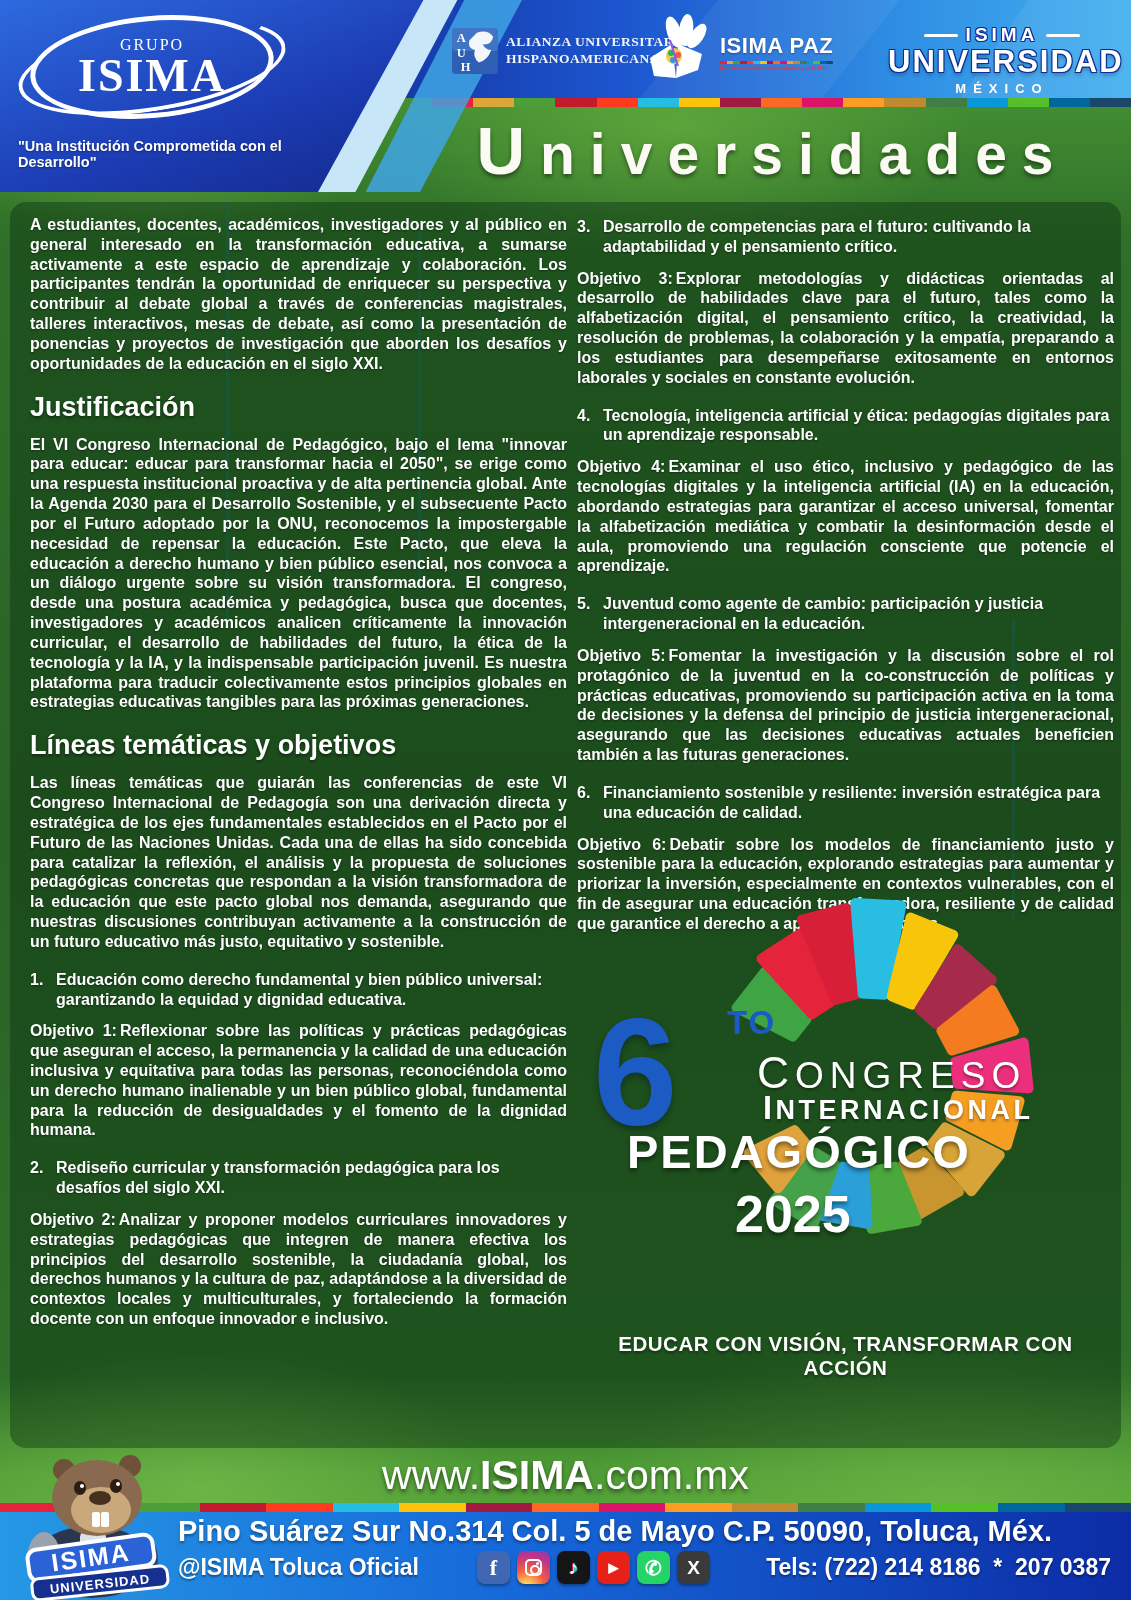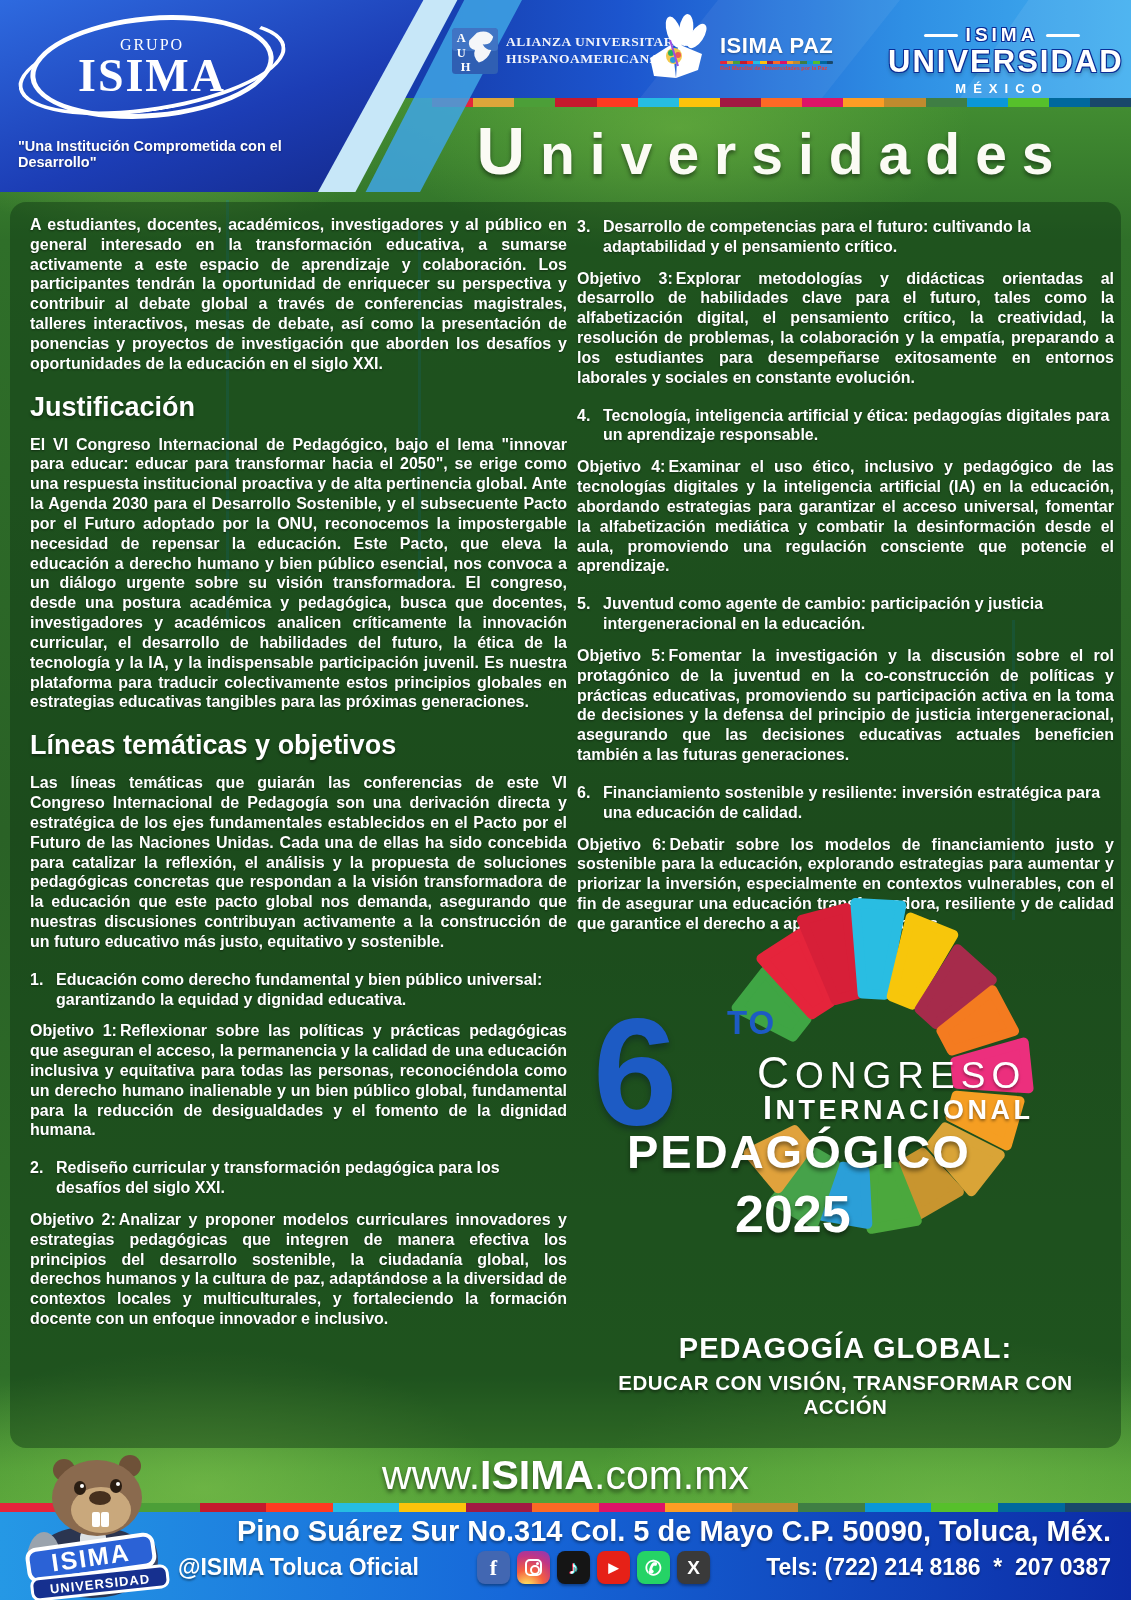"PEDAGOGÍA GLOBAL:" div.pg-title { html: <div>PEDAGOGÍA GLOBAL:</div> -> none }
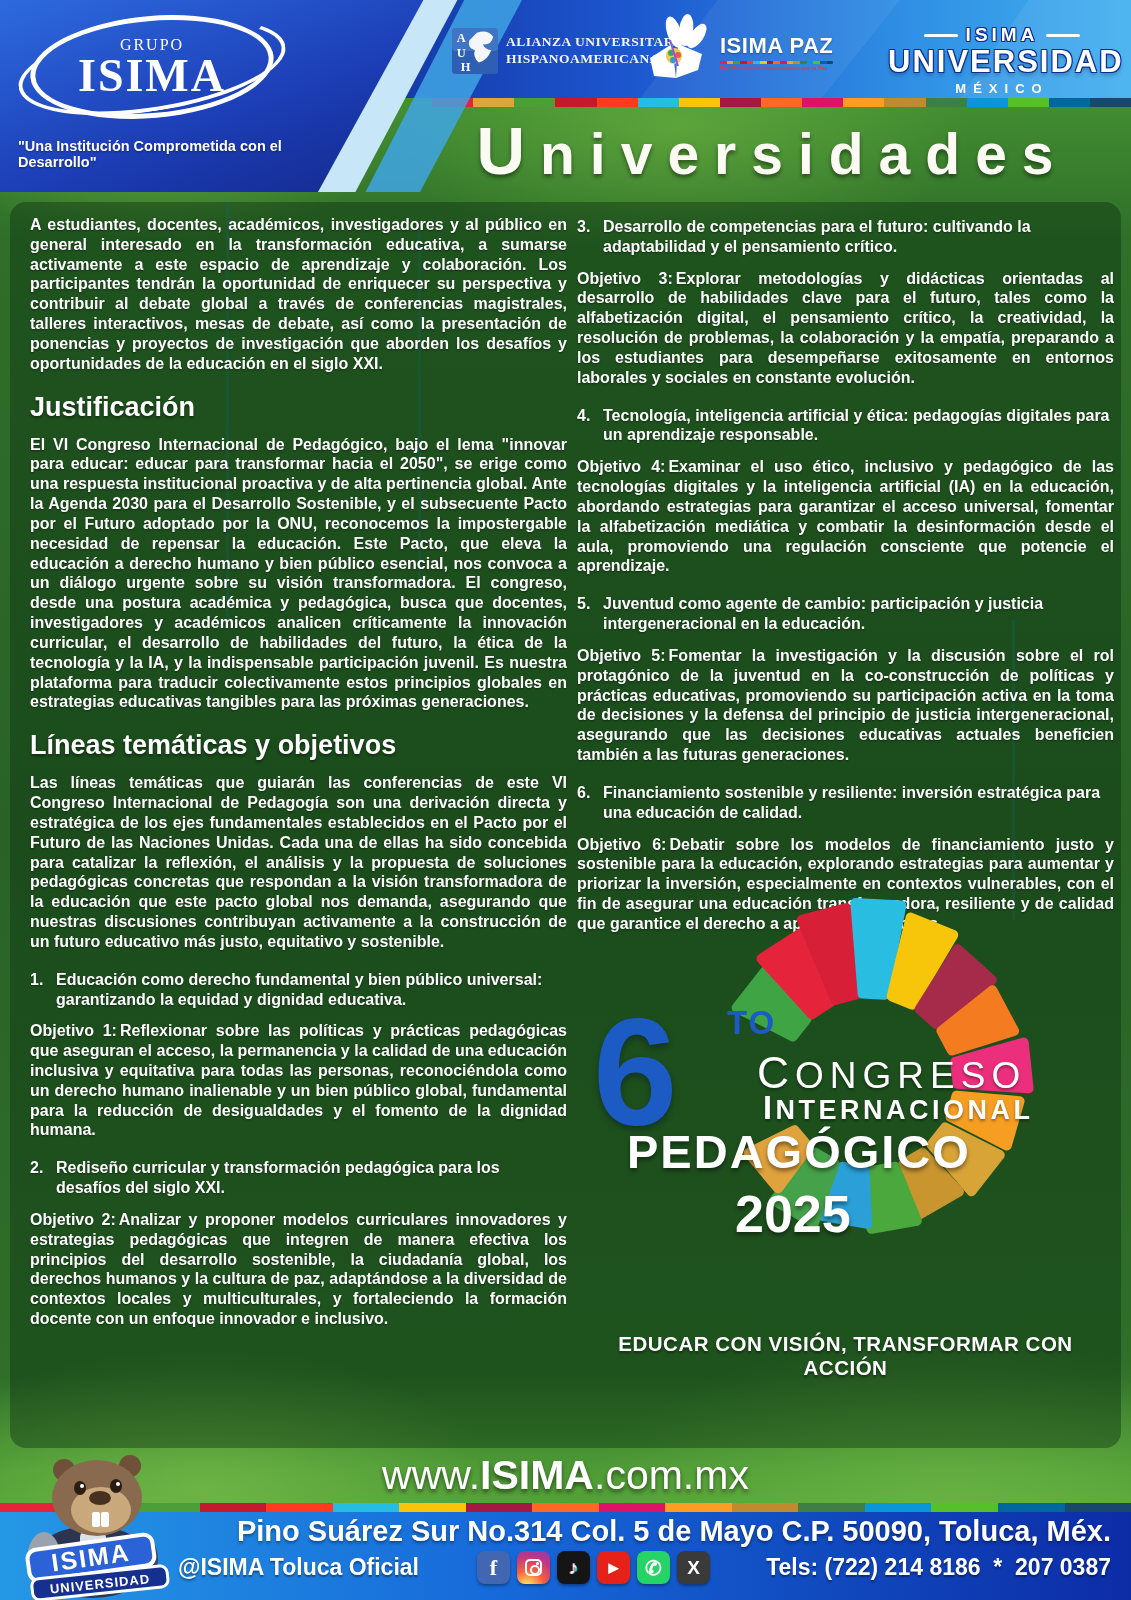"Pino Suárez Sur No.314 Col." .addr { text-align: right -> left }
